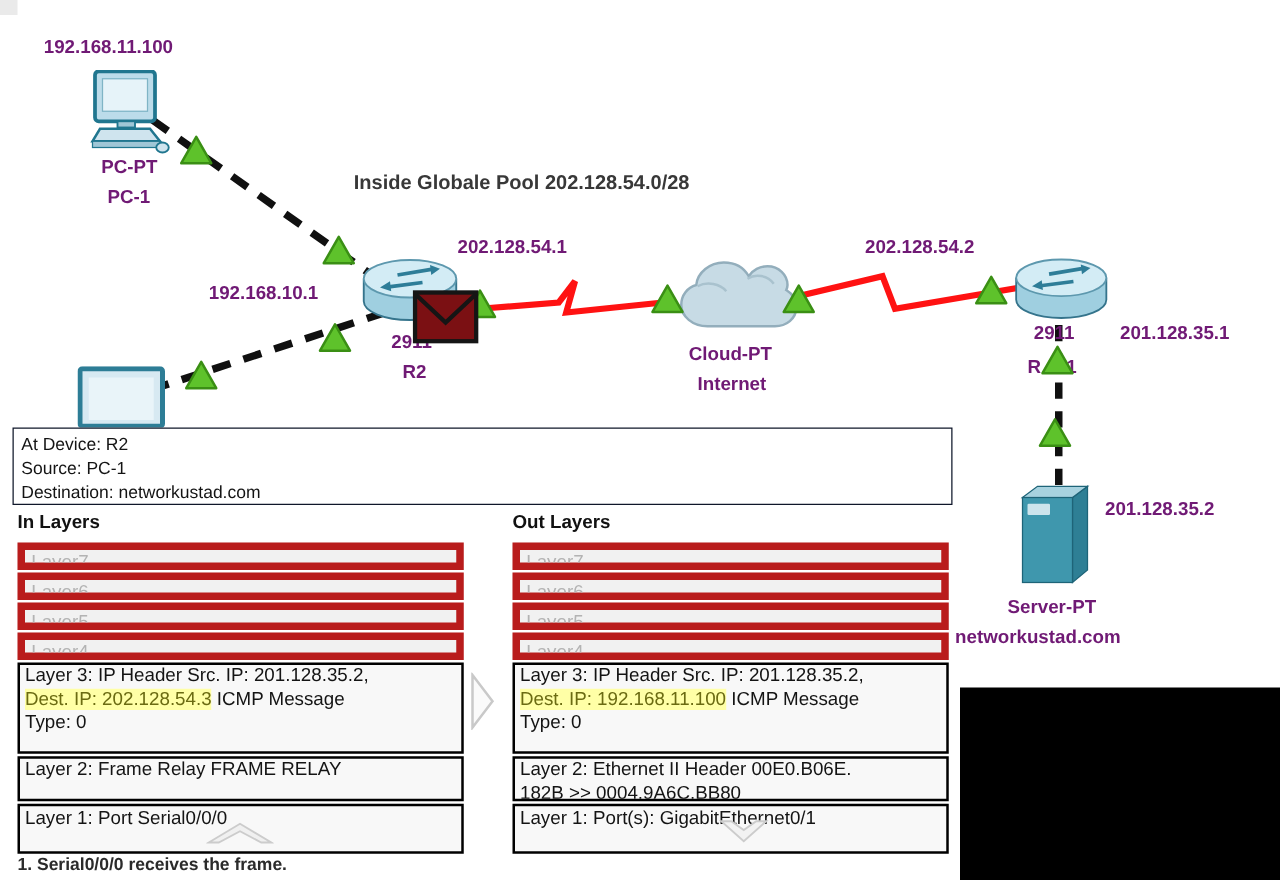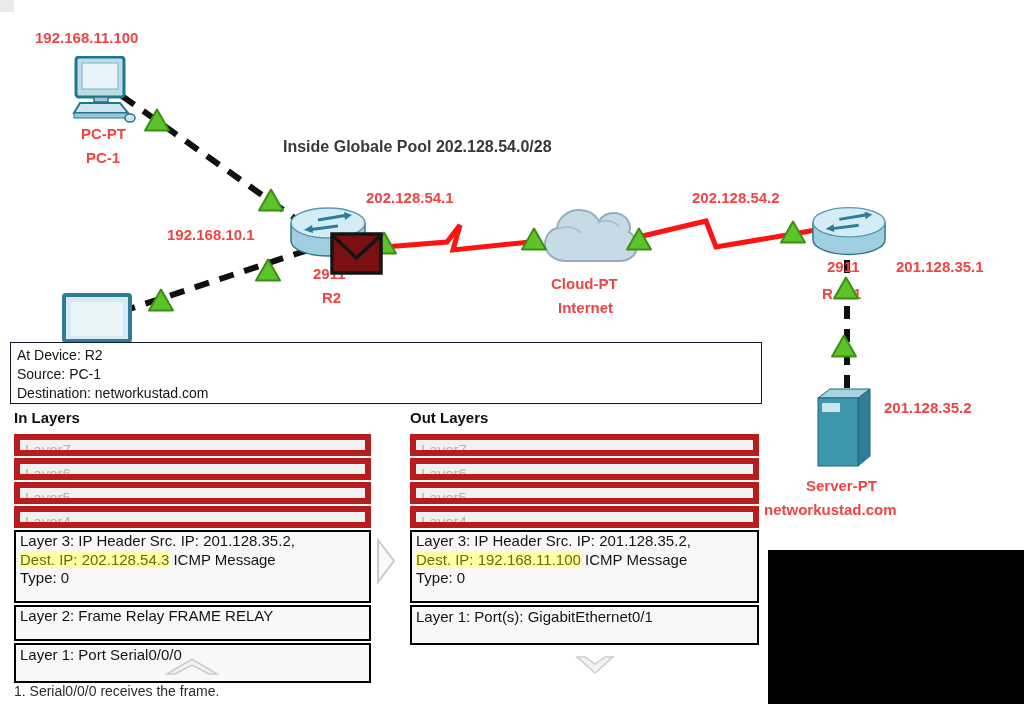"192.168.11.100" .tlabel { color: #ef4444 -> #701a75 }
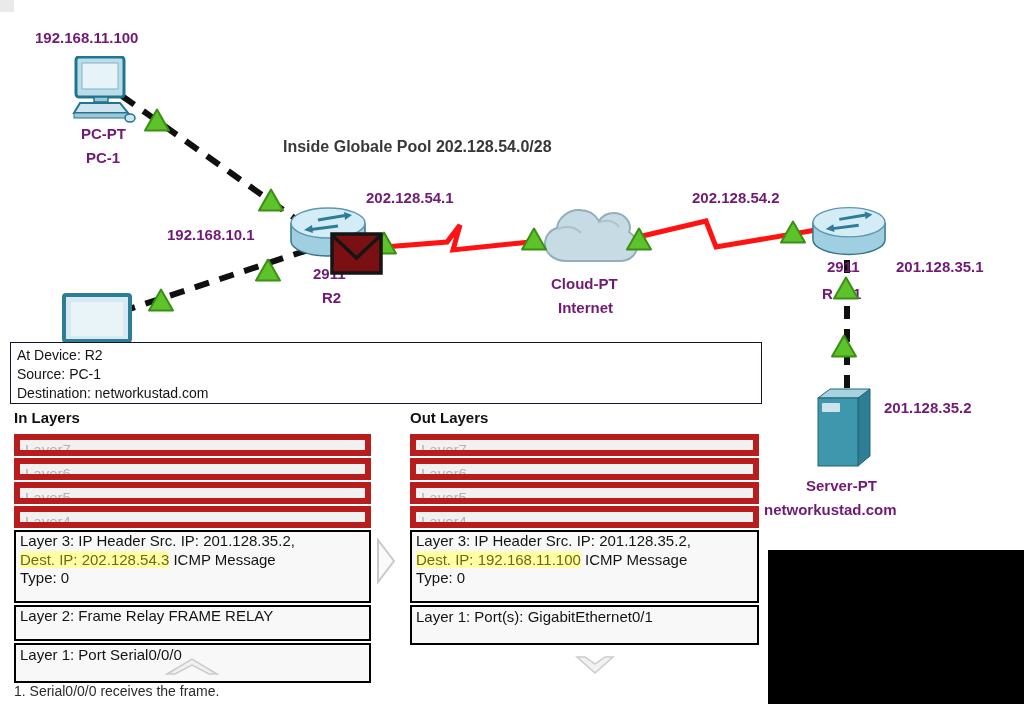"Layer 2: Ethernet II Header" div.lrow { html: none -> <div> <span>Layer 2: Ethernet II Header 00E0.B06E.</span><br> <span>182B &gt;&gt; 0004.9A6C.BB80</span> </div> }
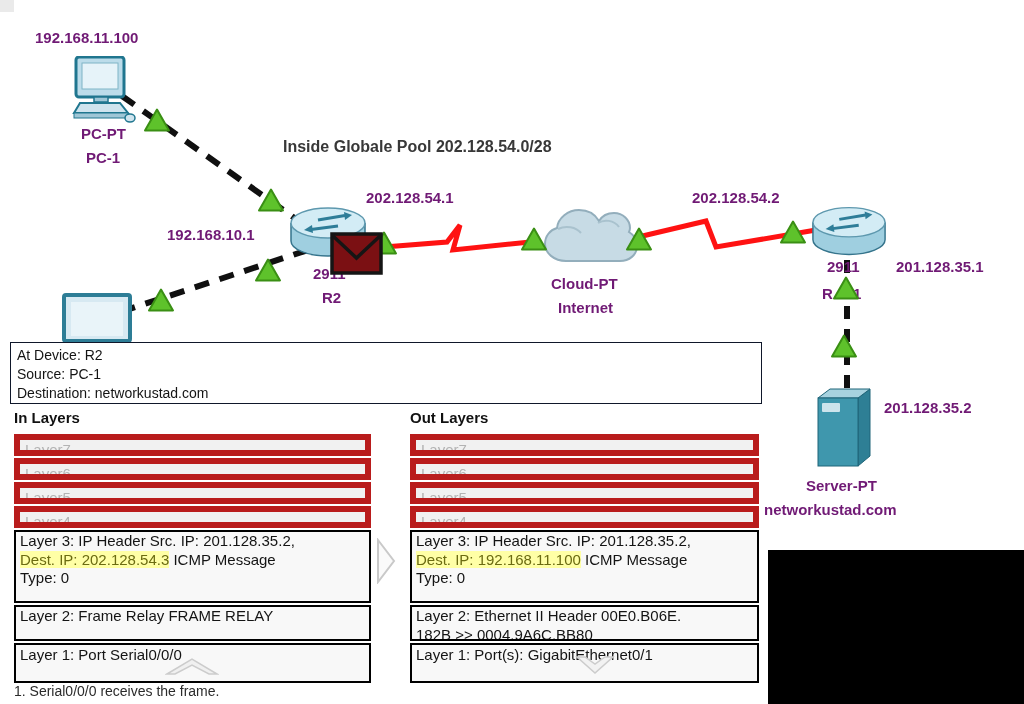"1. Serial0/0/0 receives the frame." .event-note { font-weight: 400 -> 700 }
